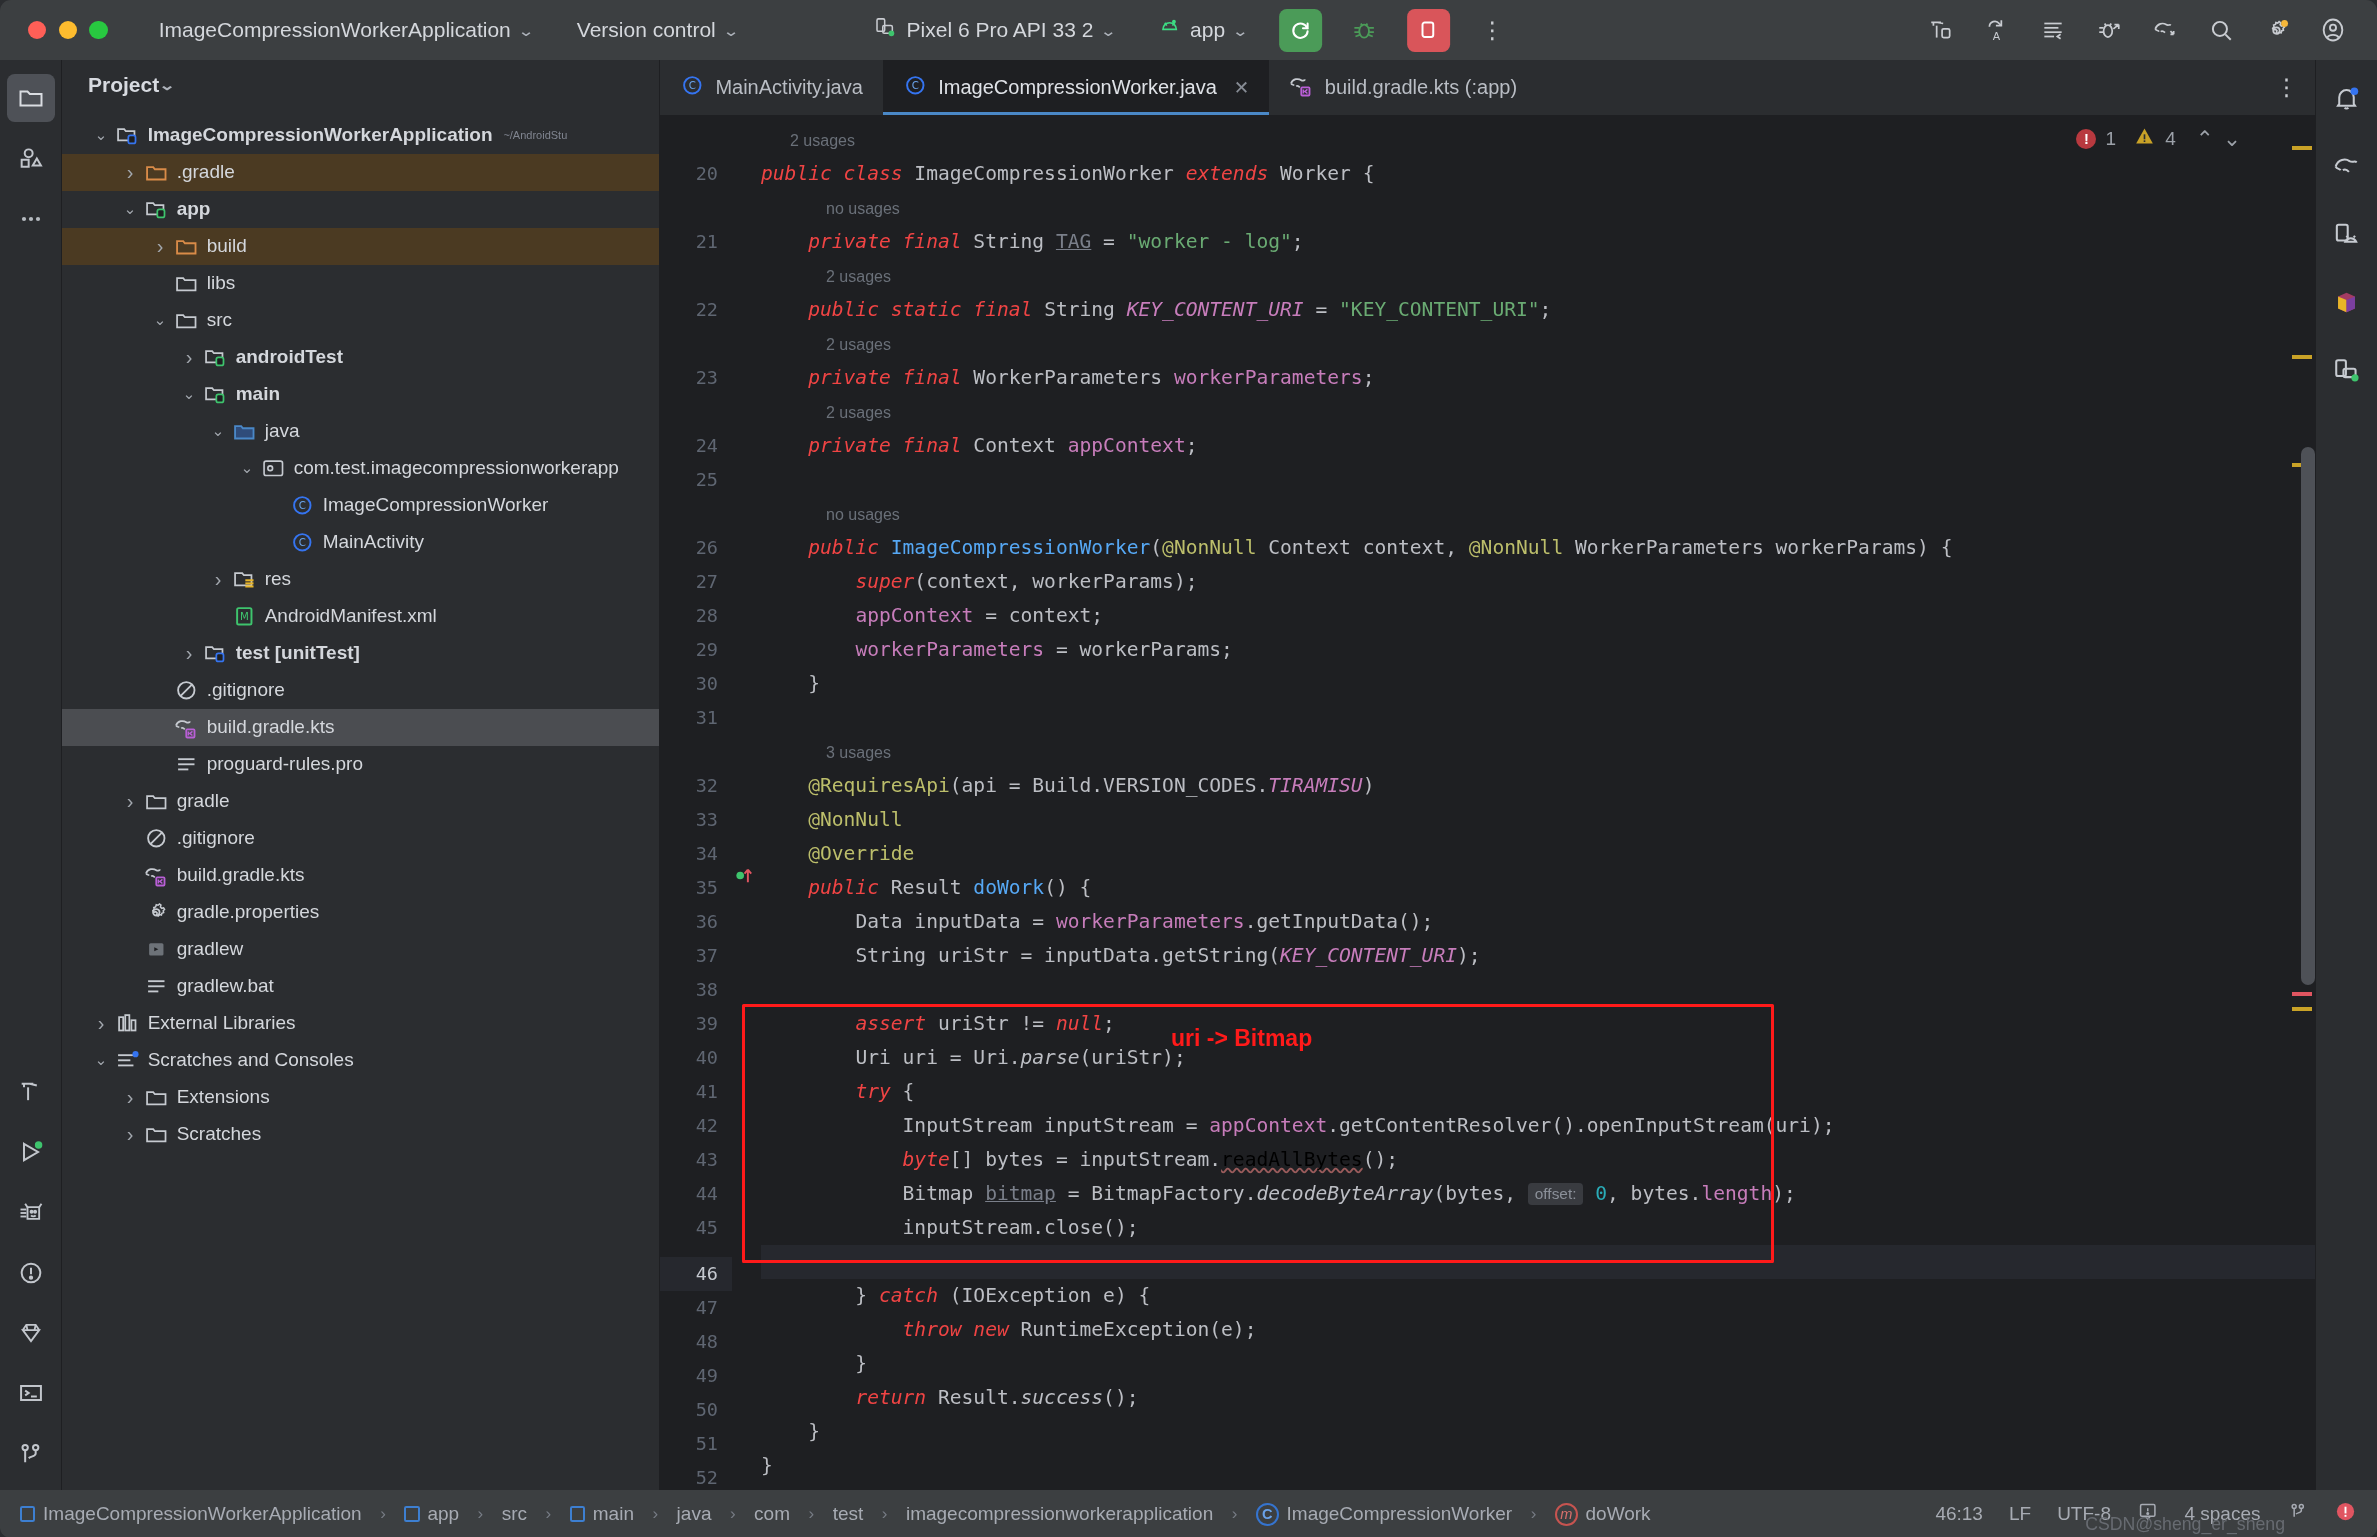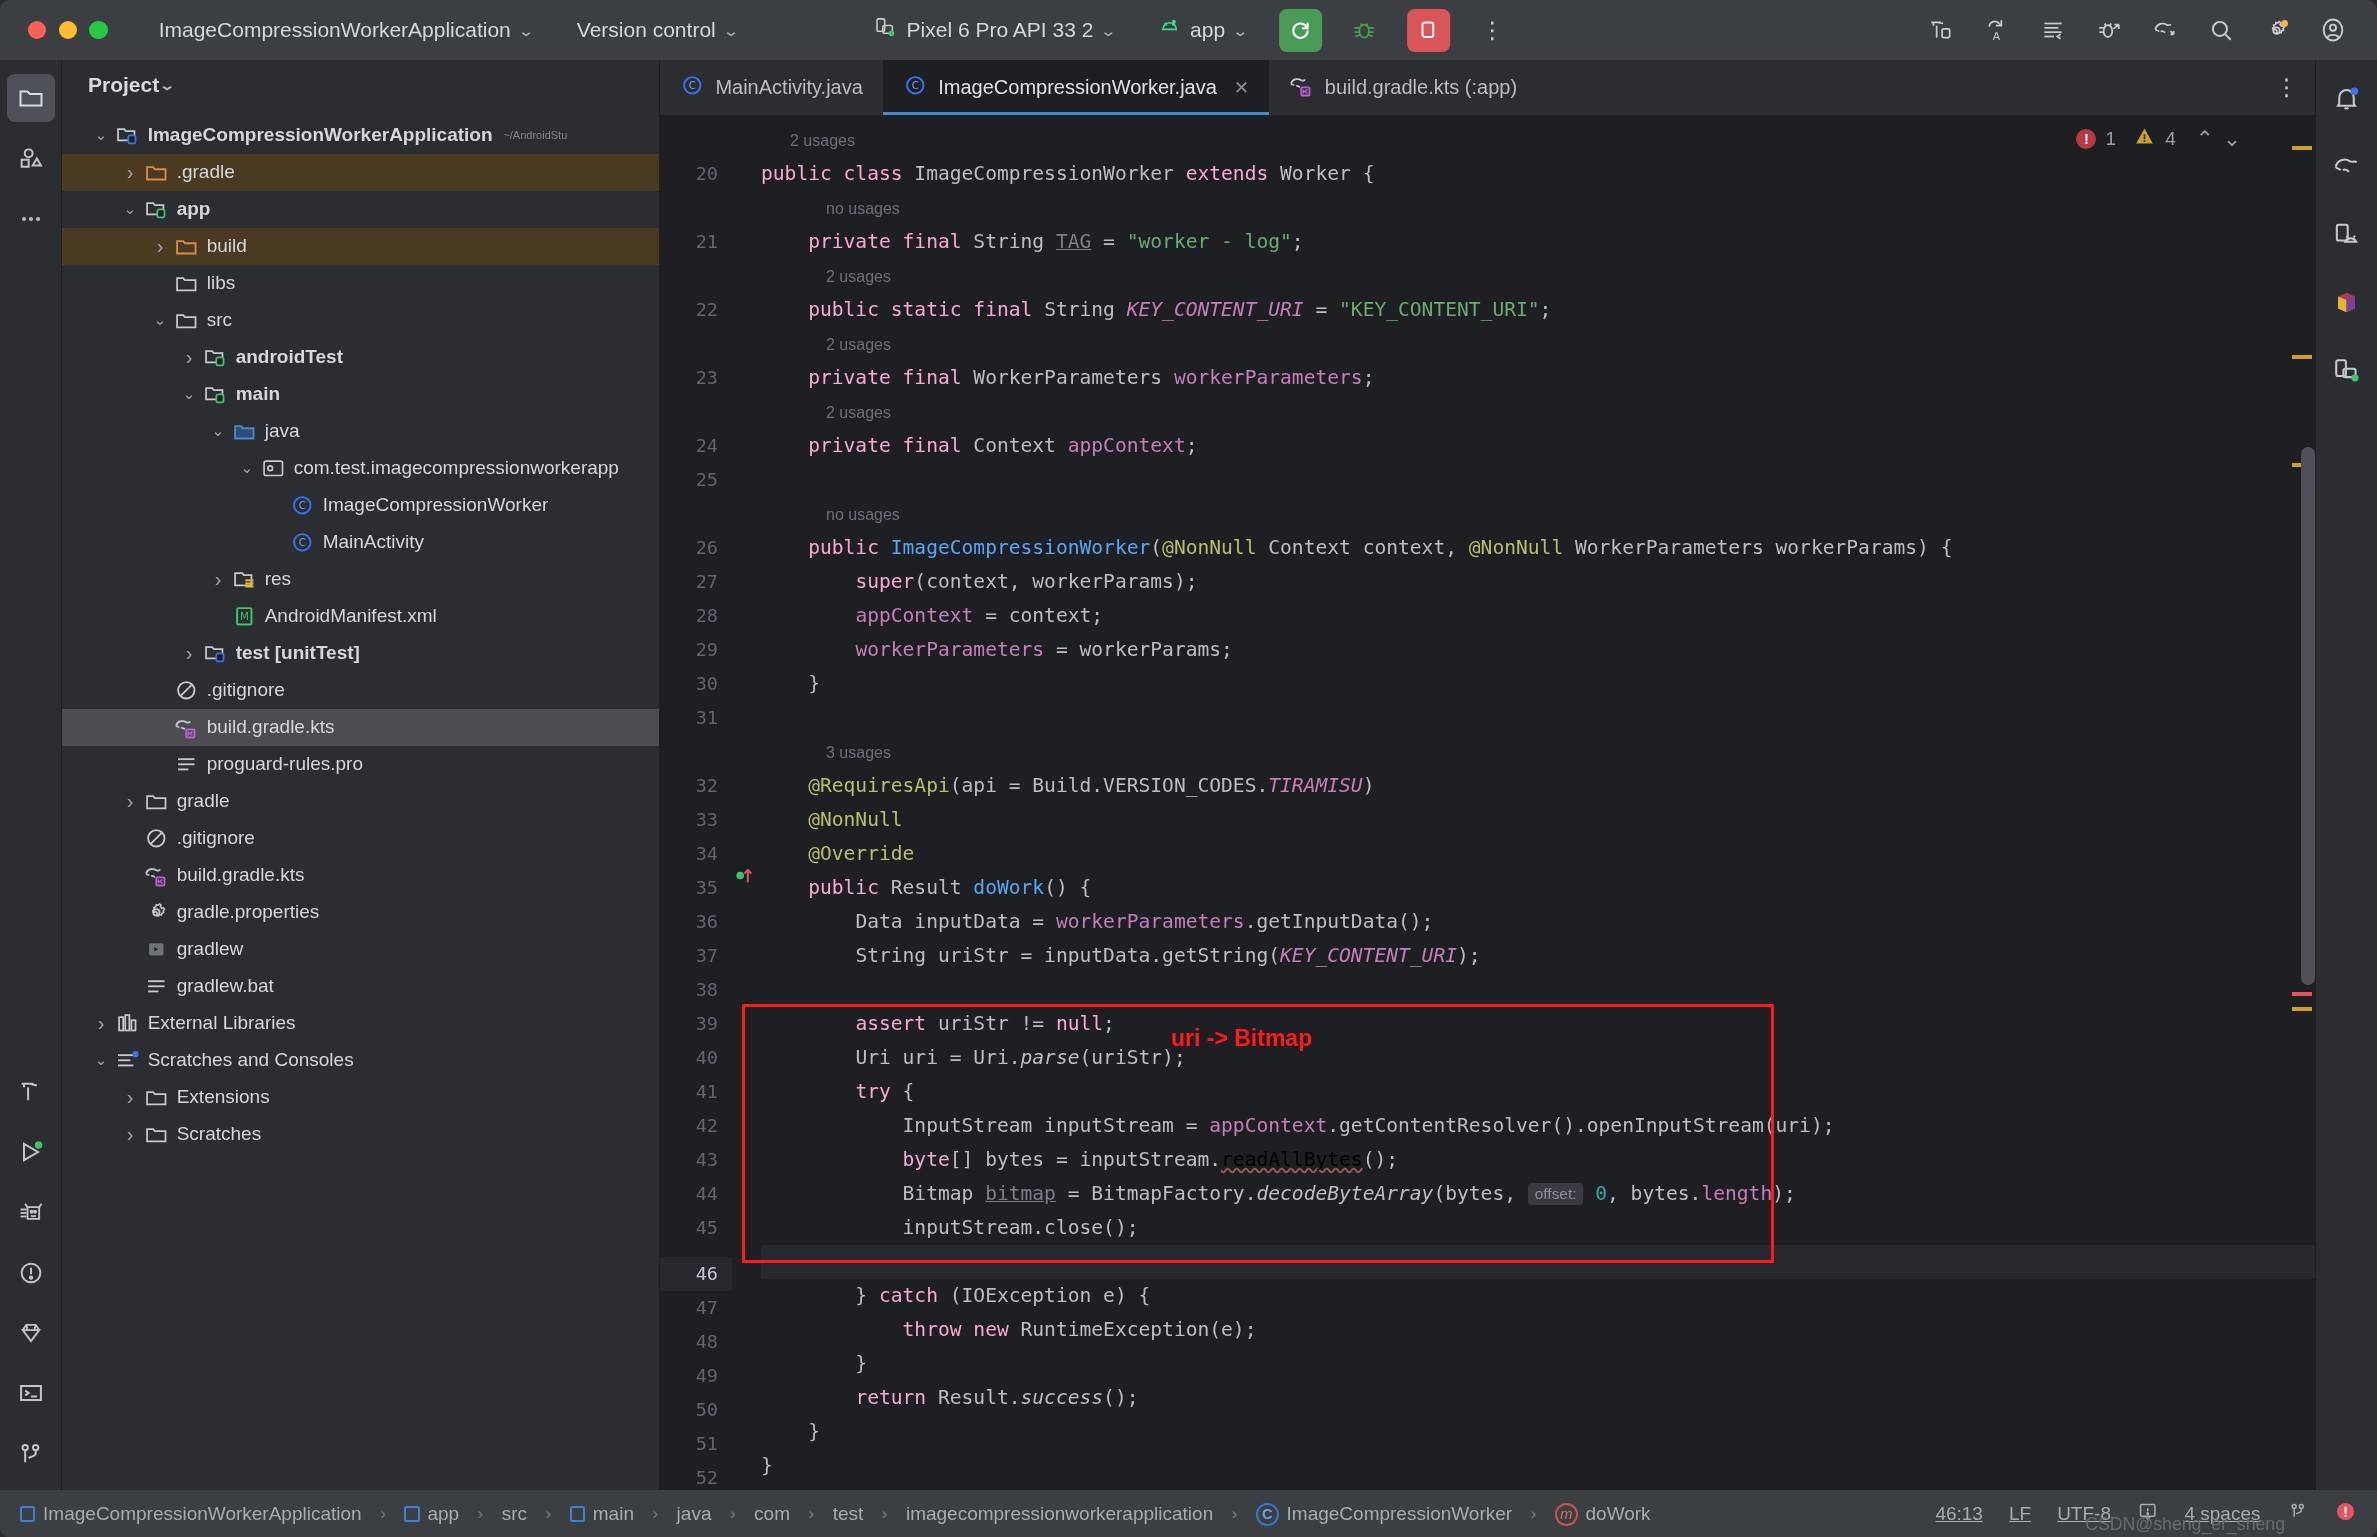"public" .kw { color: #f9a8d4 -> #ef4444; font-style: none -> italic }
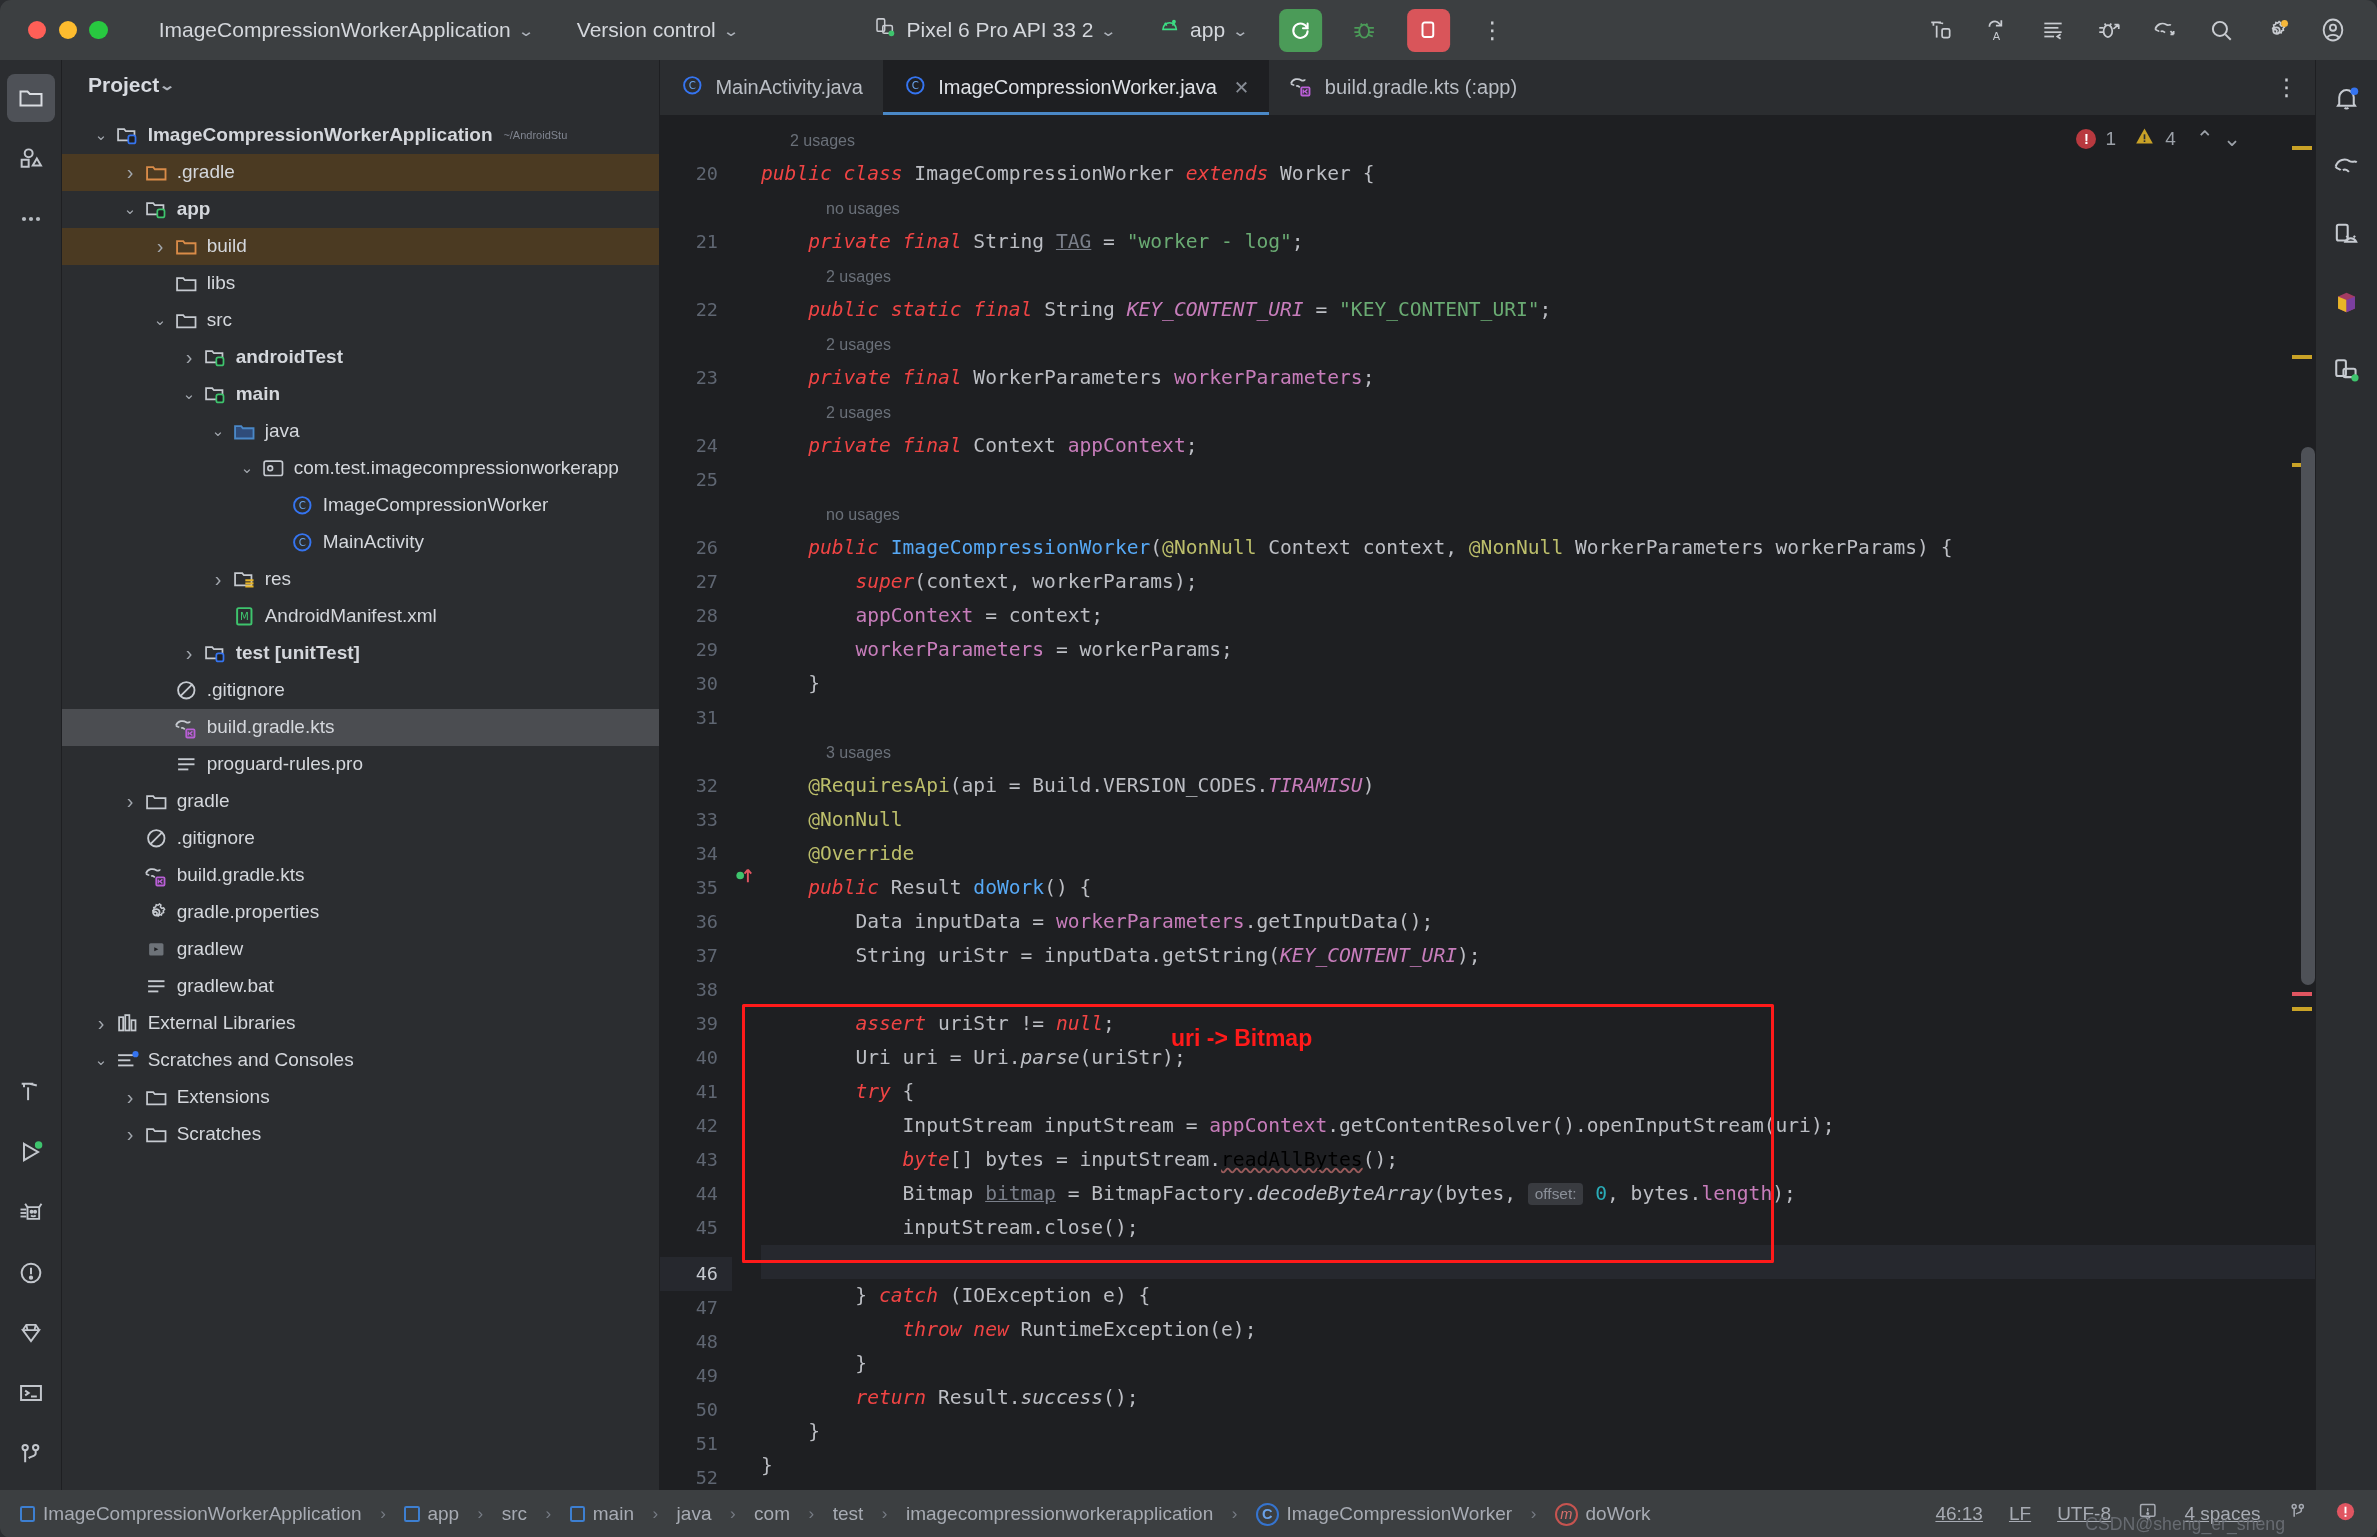"46:13" .status-right { text-decoration: underline -> none }
